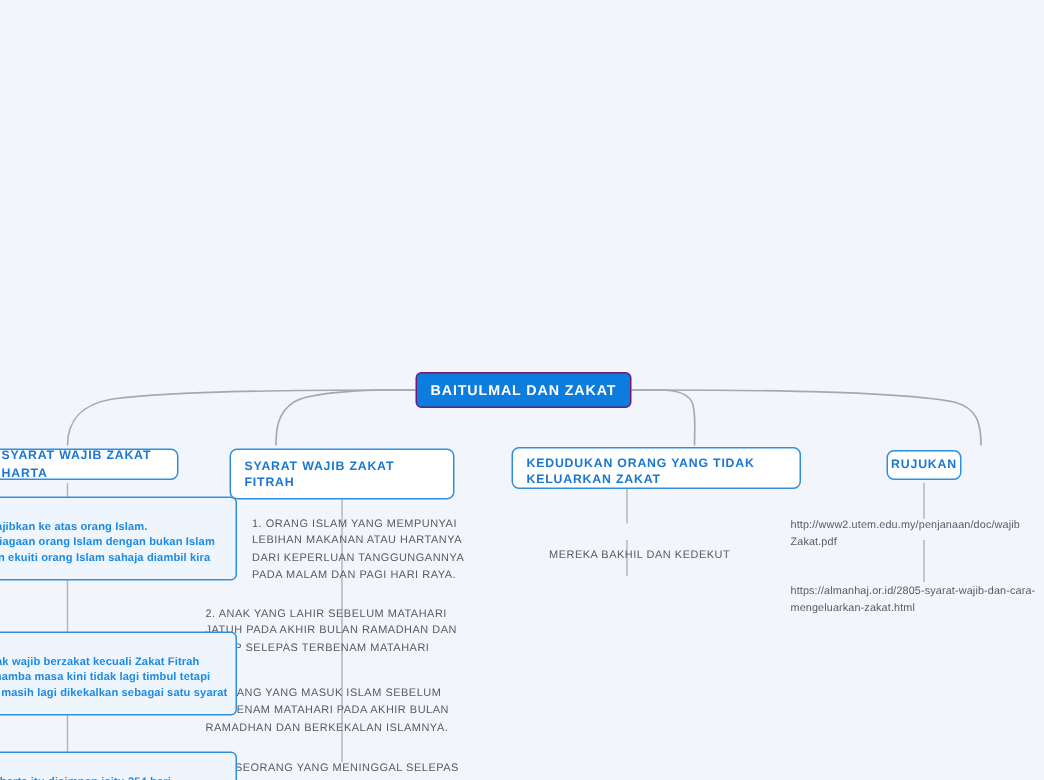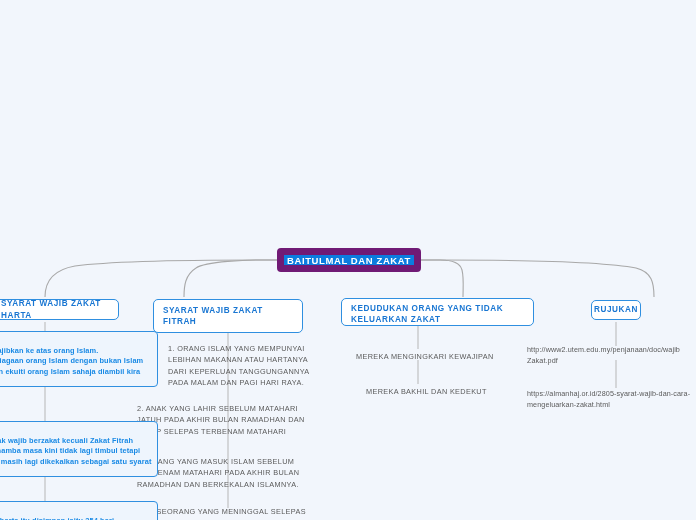"BAITULMAL DAN ZAKAT" .root-node { border: 7px solid #701a75 -> 1px solid #701a75 }
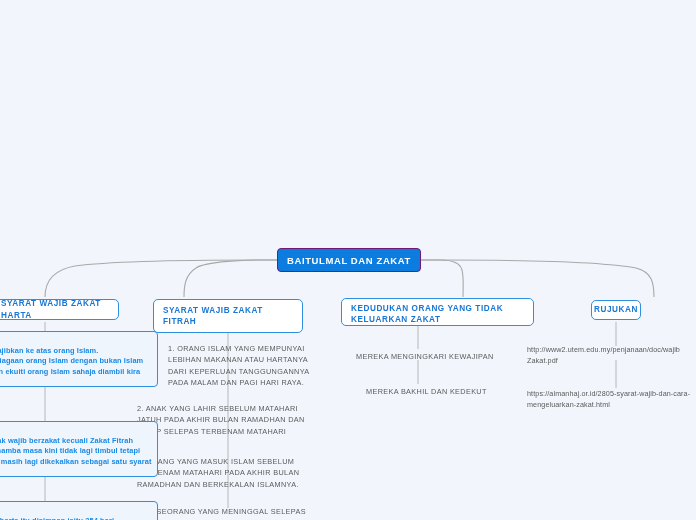"MEREKA MENGINGKARI KEWAJIPAN" div.leaf { html: <div> <span>MEREKA MENGINGKARI KEWAJIPAN</span> </div> -> none }
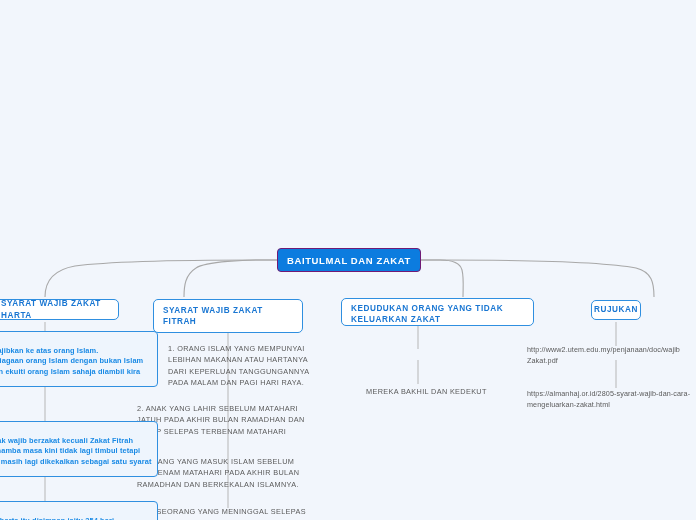"MEREKA BAKHIL DAN KEDEKUT" div.leaf { top: 386px -> 364px }
